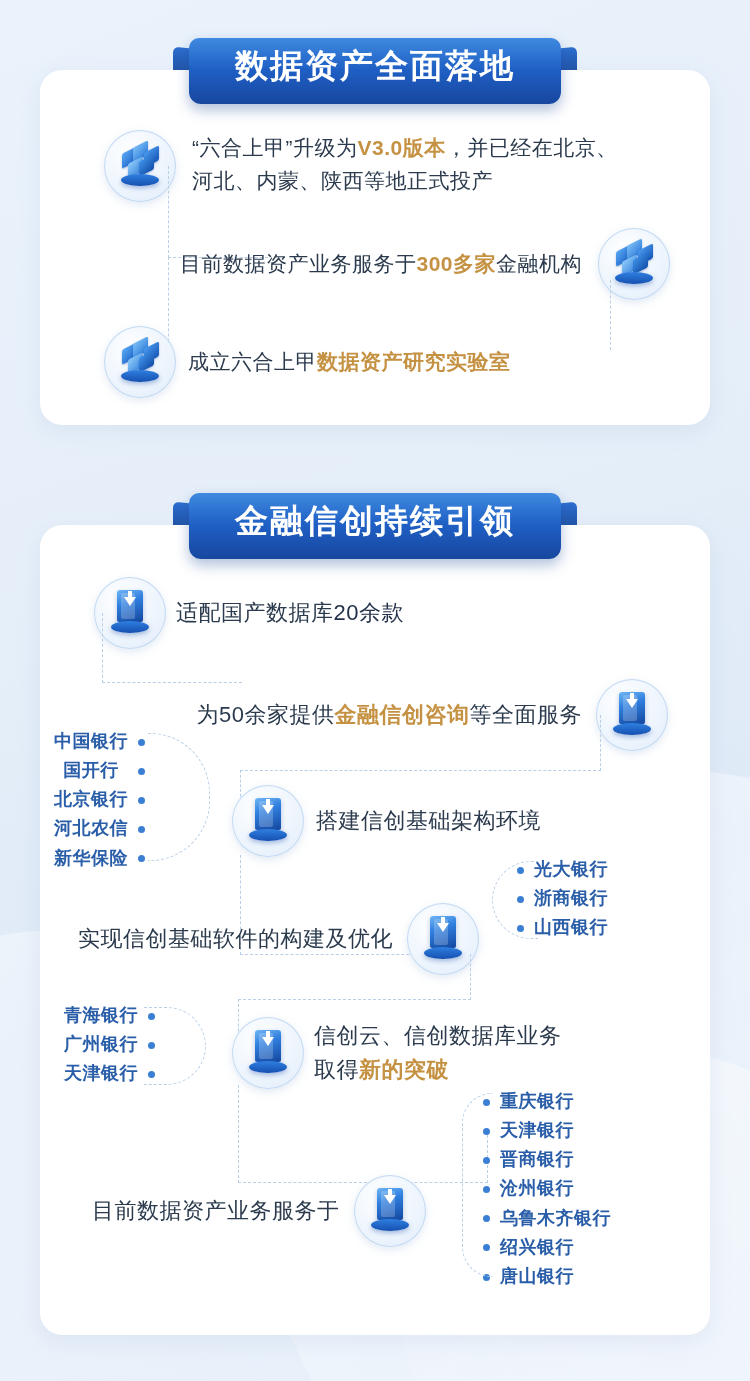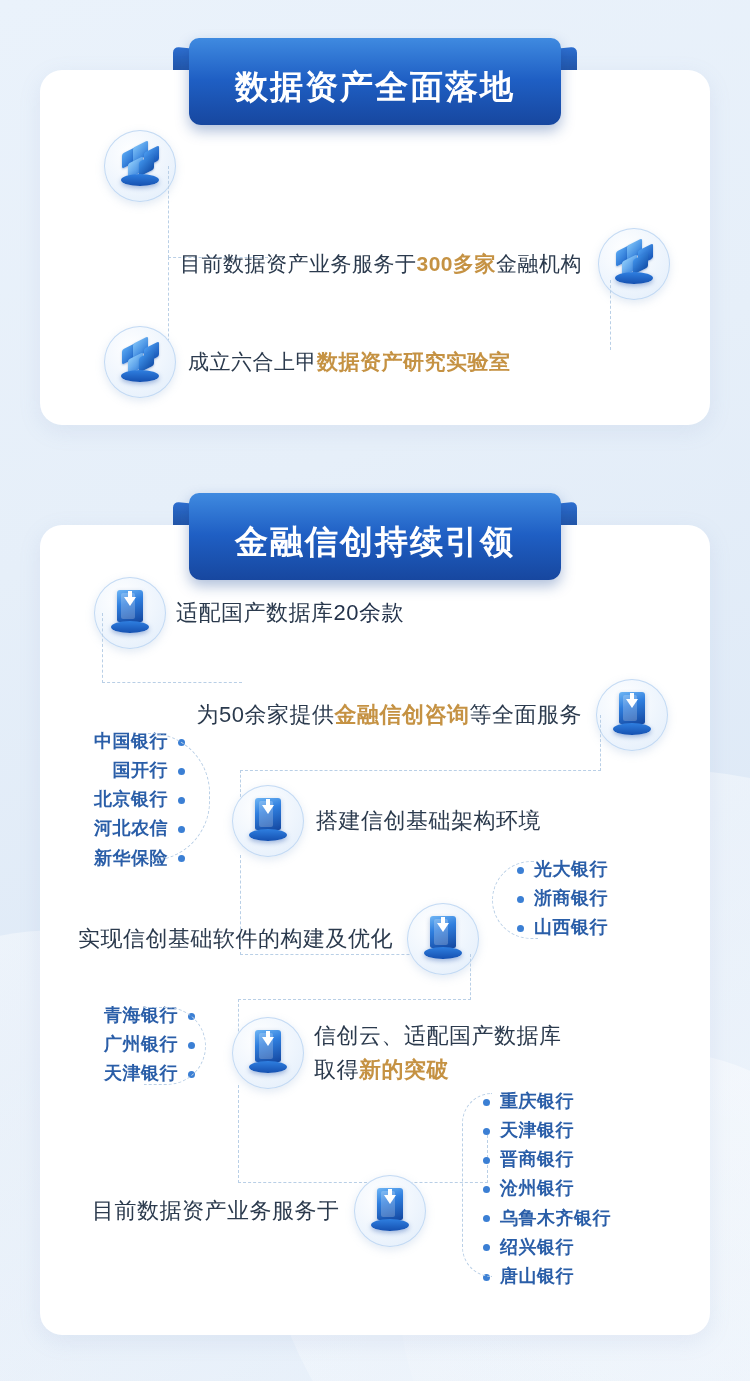"数据资产全面落地" .banner { padding: 27px 46px 15px 46px -> 6px 46px 15px 46px }
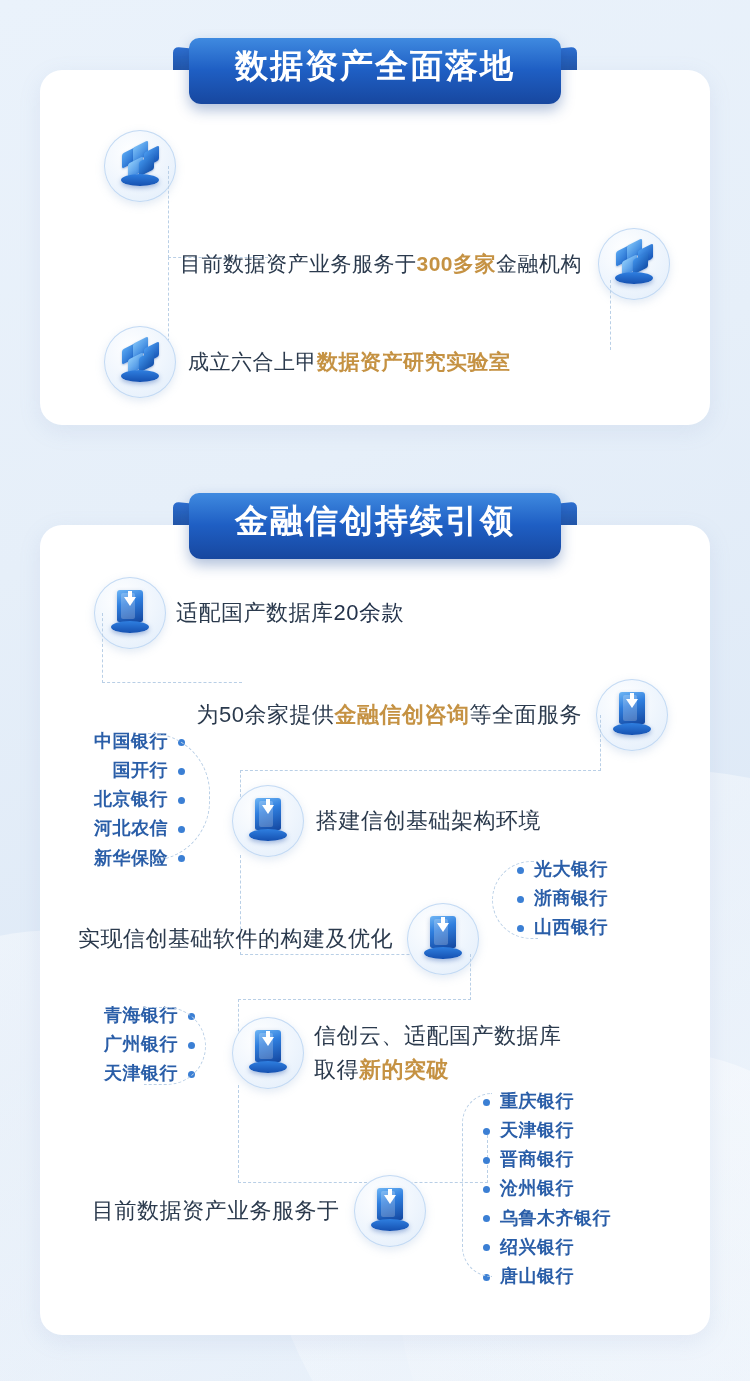"“六合上甲”升级为V3.0版本，并已经在北京、河北、内蒙、陕西等地正式投产" div.text { html: none -> <div> <span>“六合上甲”升级为</span><span>V3.0版本</span><span>，并已经在北京、河北、内蒙、陕西等地正式投产</span> </div> }
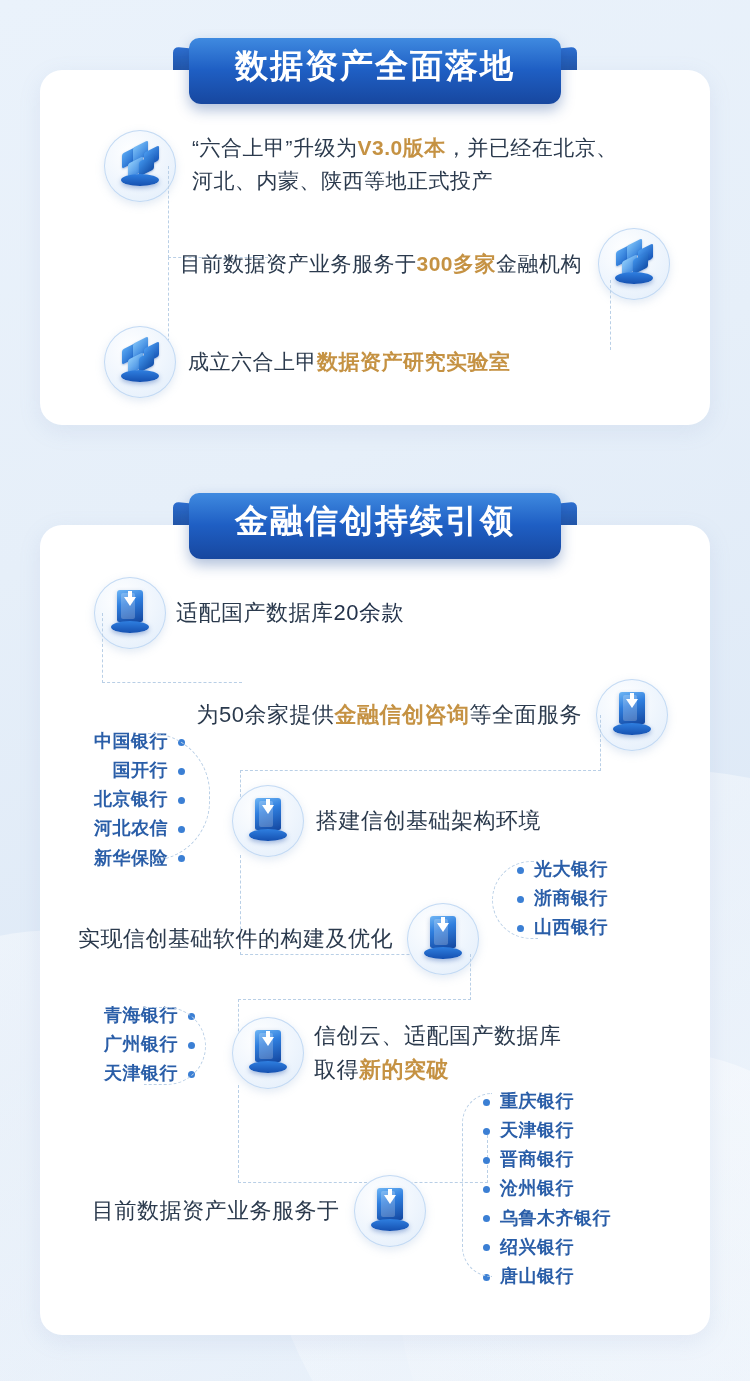"中国银行" .banks.left-side { margin-left: 40px -> none; text-align: right -> center }
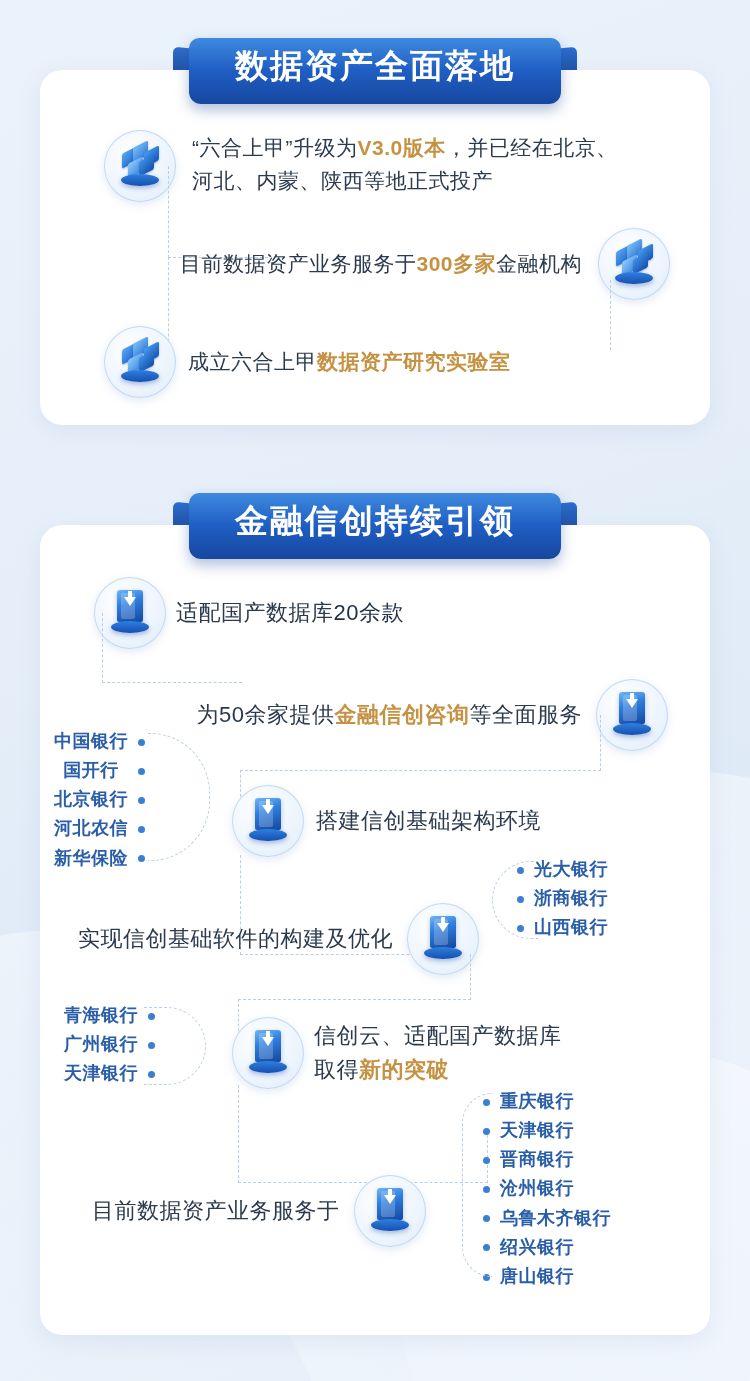"信创云、适配国产数据库" div { text: 适配国产数据库 -> 信创数据库业务 }
